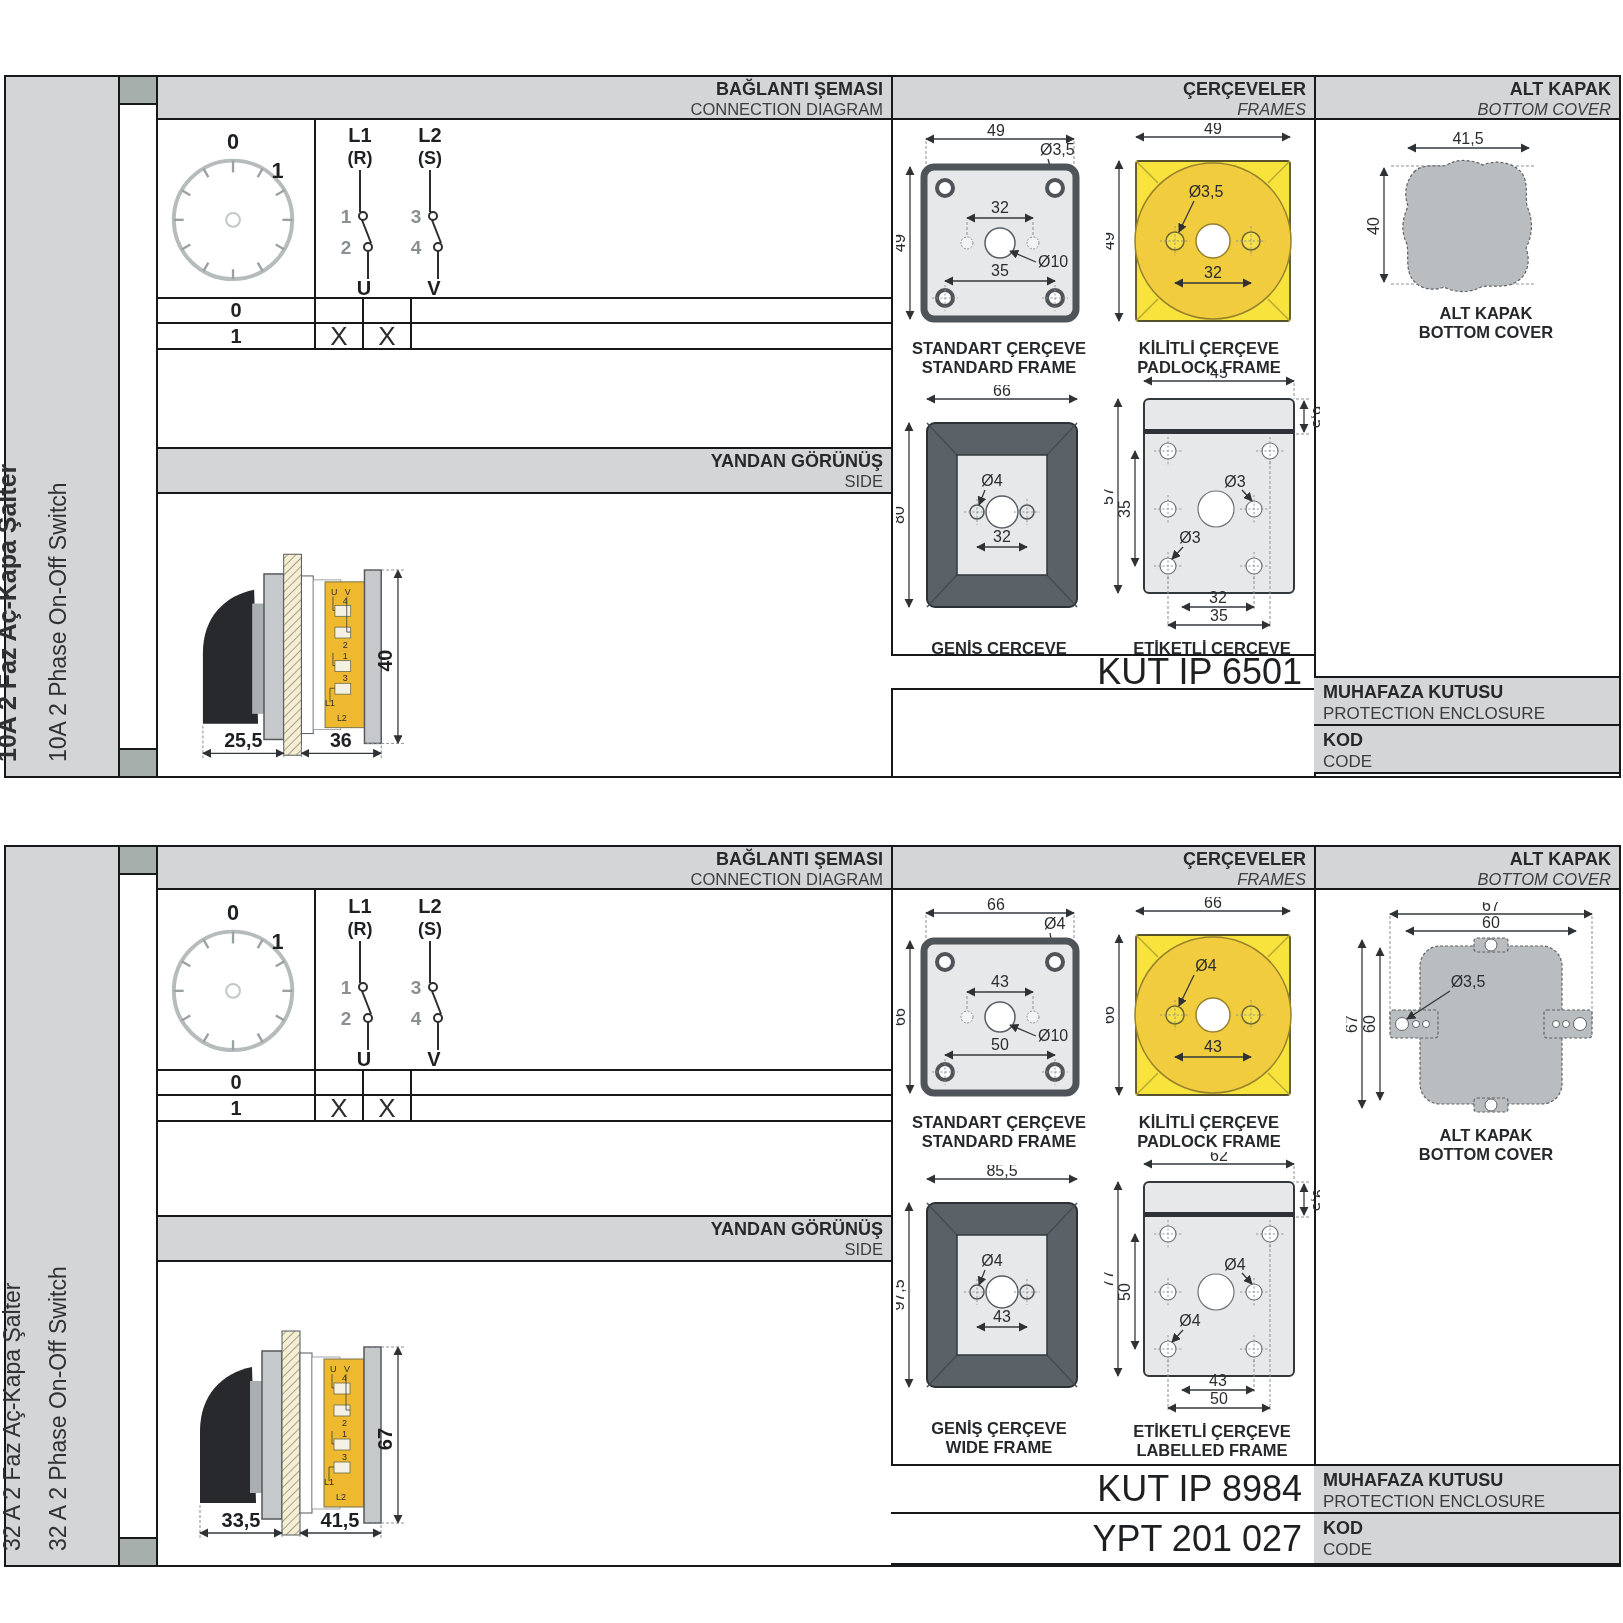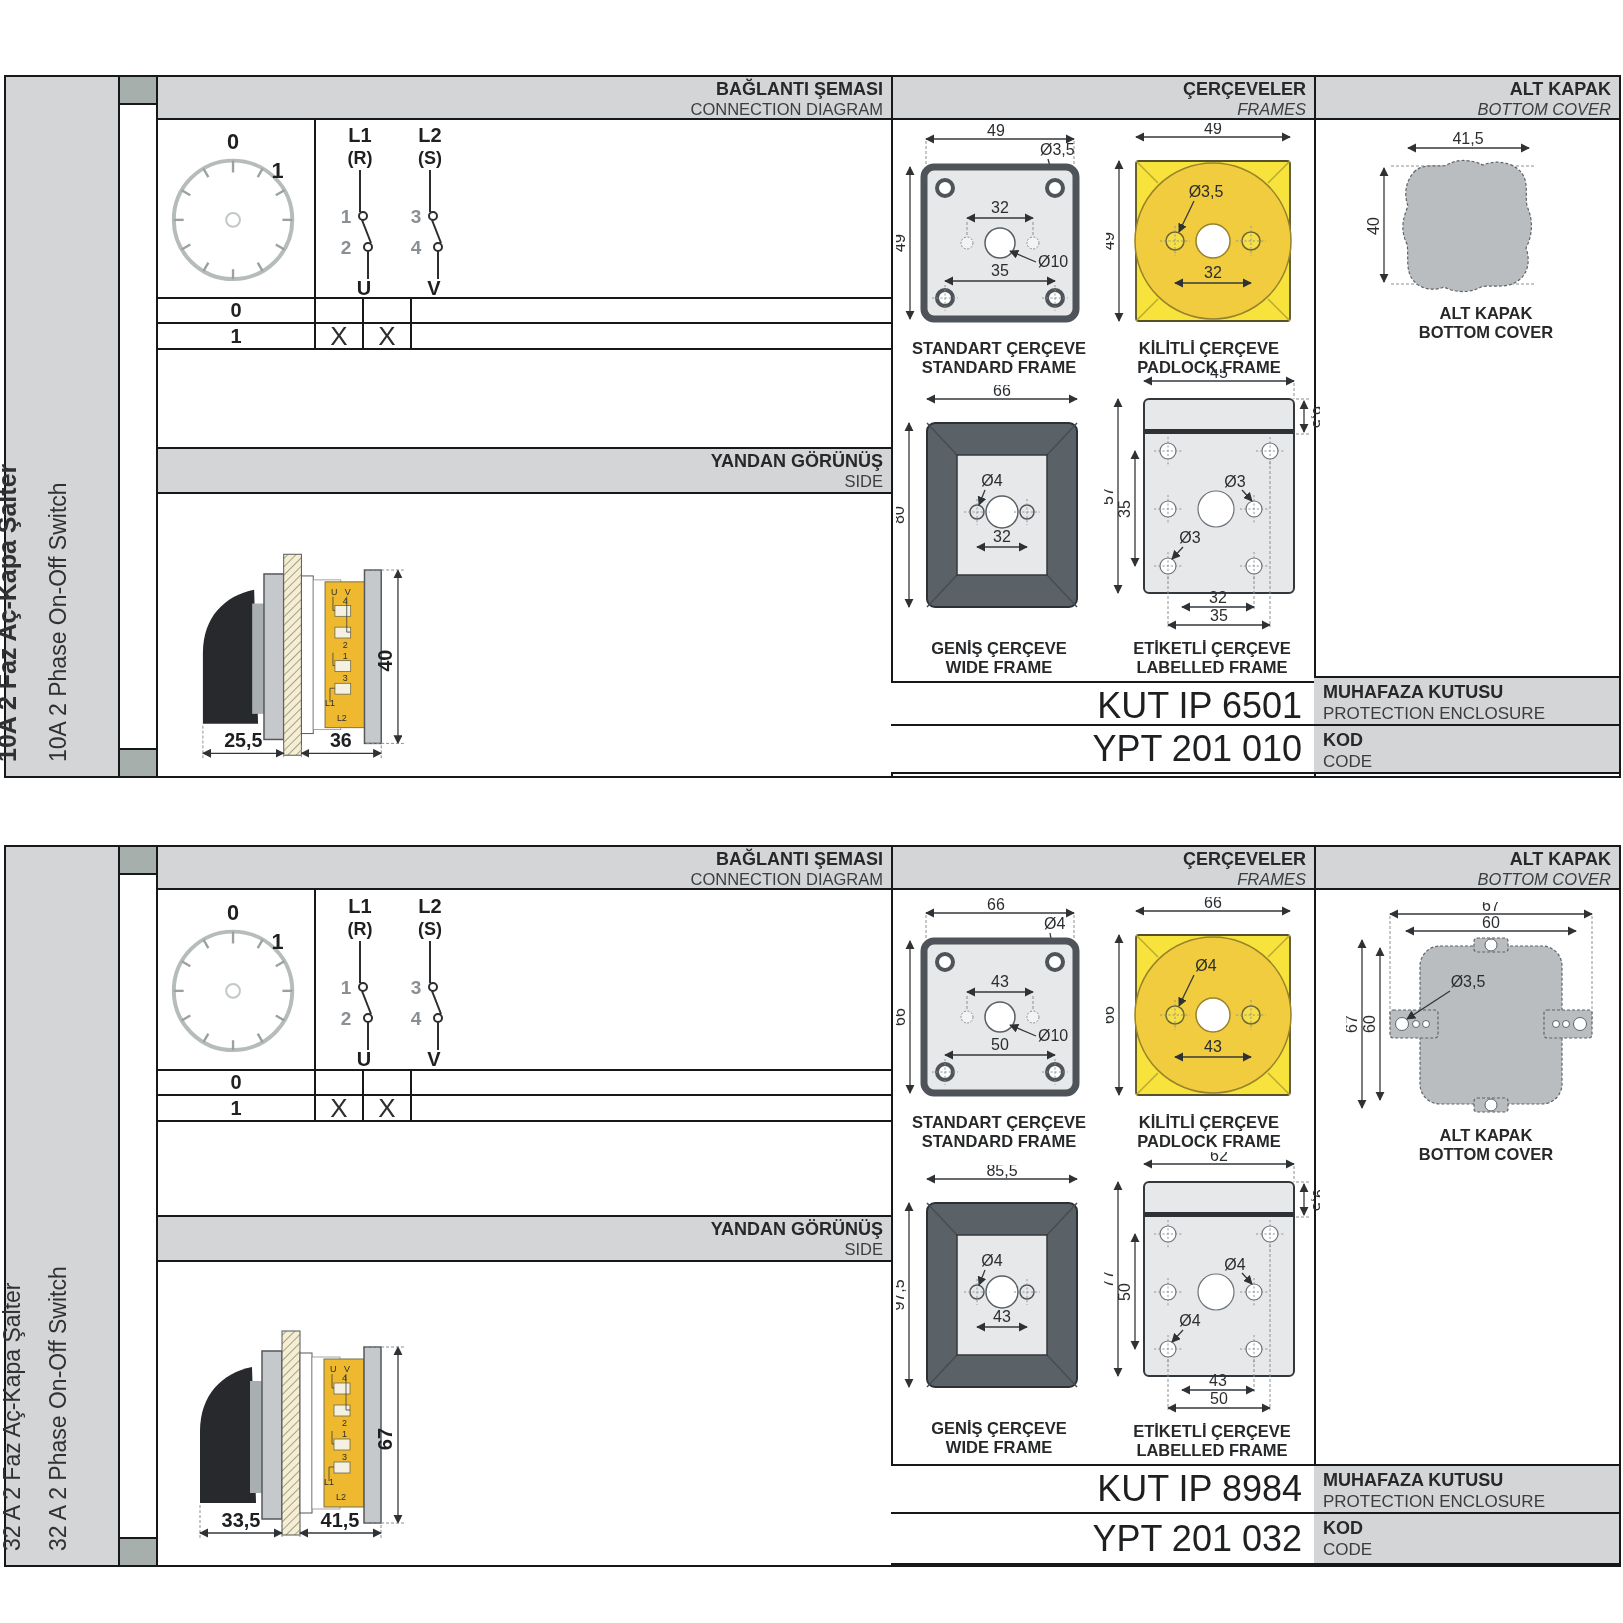"KUT IP 6501" div.codev { height: 50px -> 36px; top: 604px -> 577px }
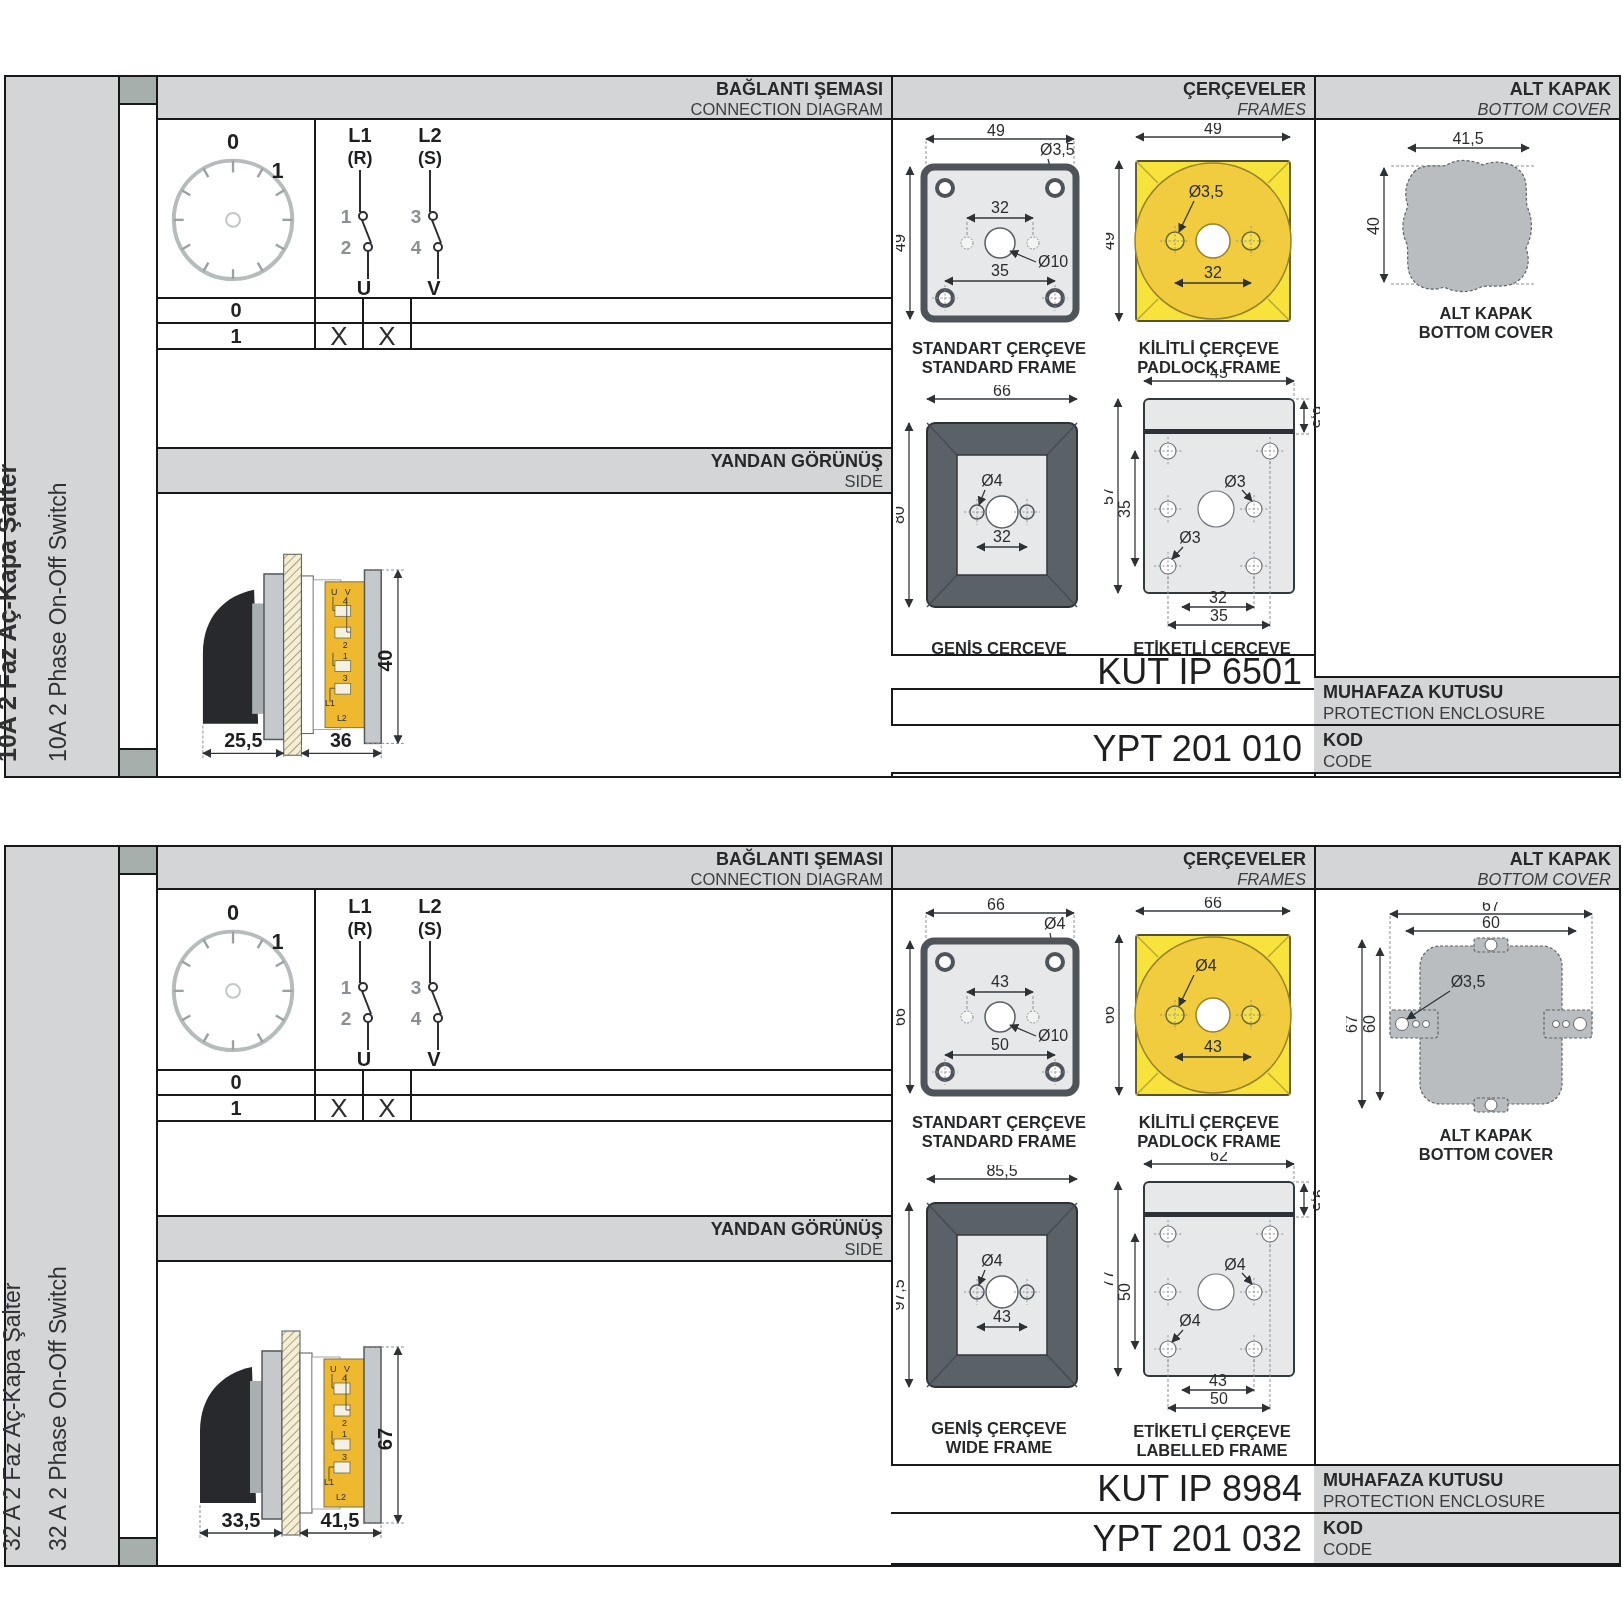"YPT 201 010" div.codev { html: <div>YPT 201 010</div> -> none }
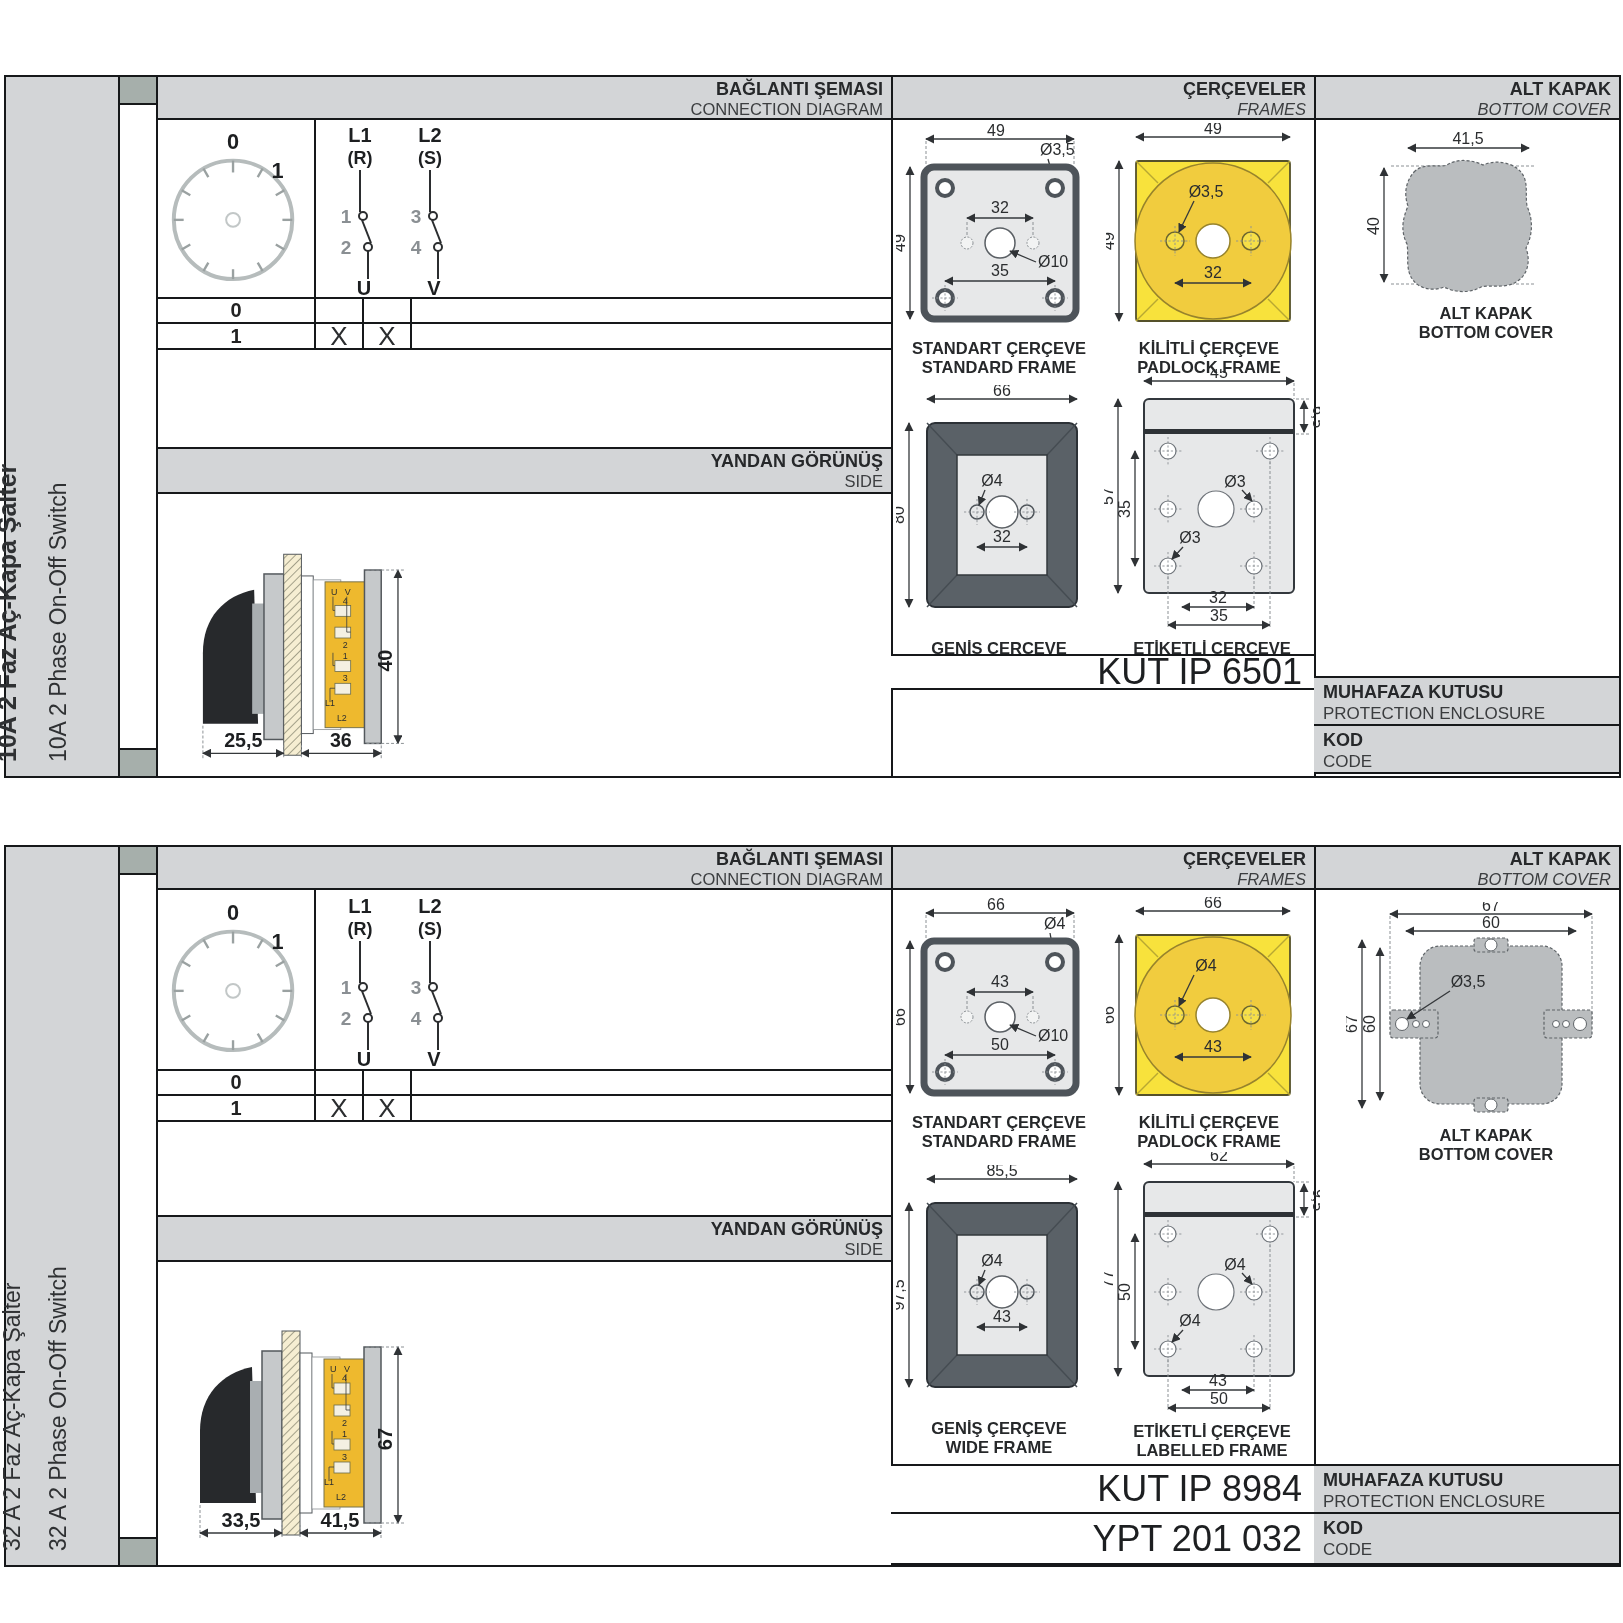"YPT 201 032" div.codev { text: 201 032 -> 201 027 }
